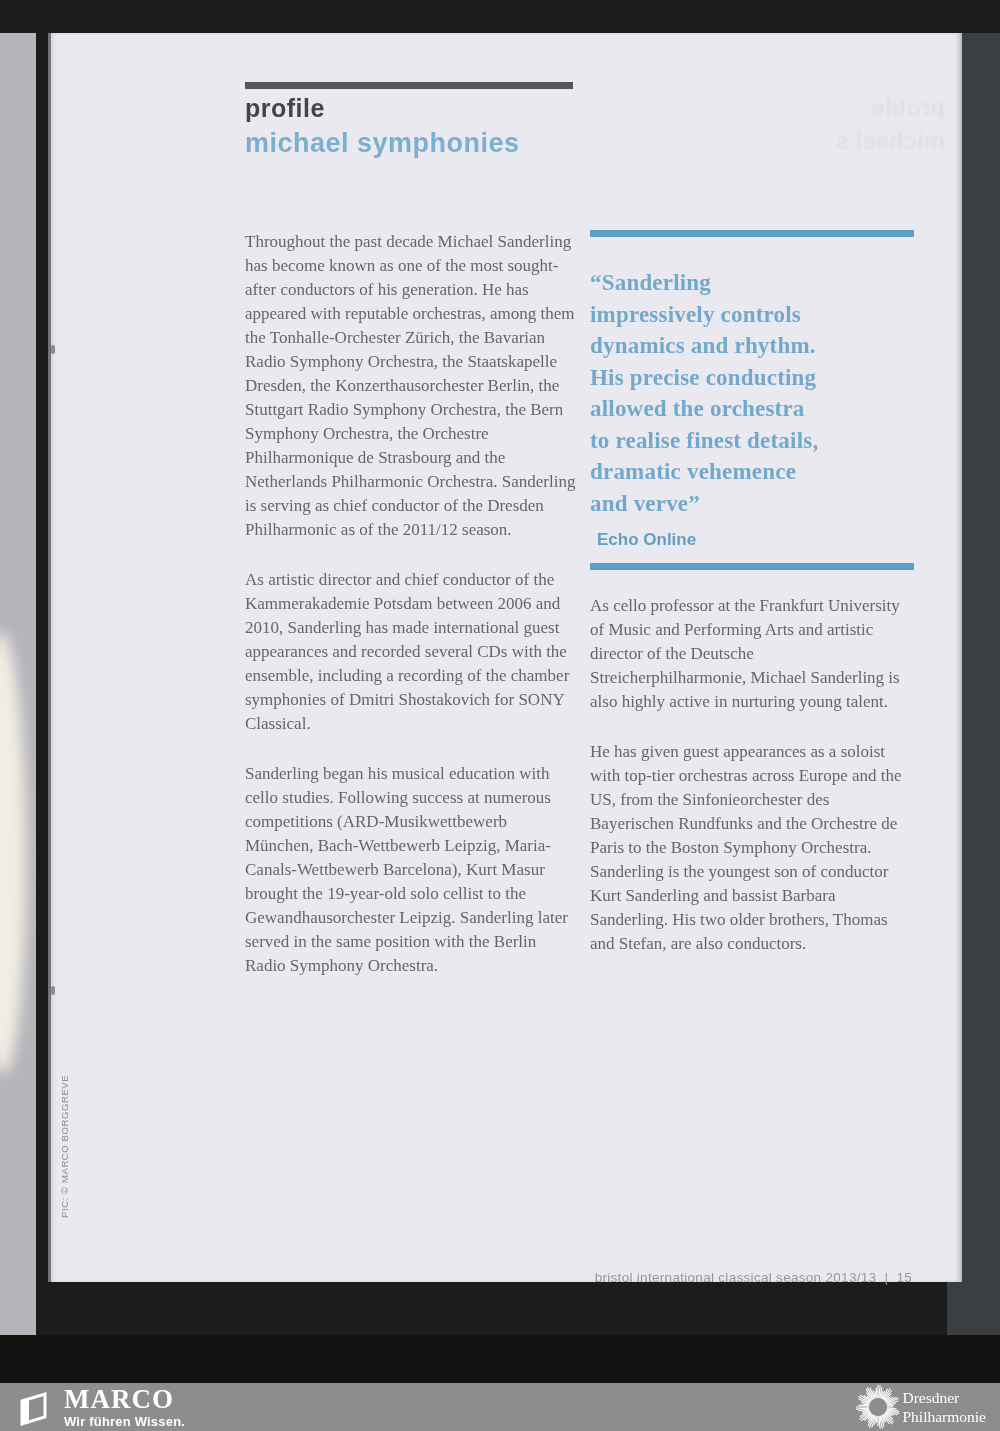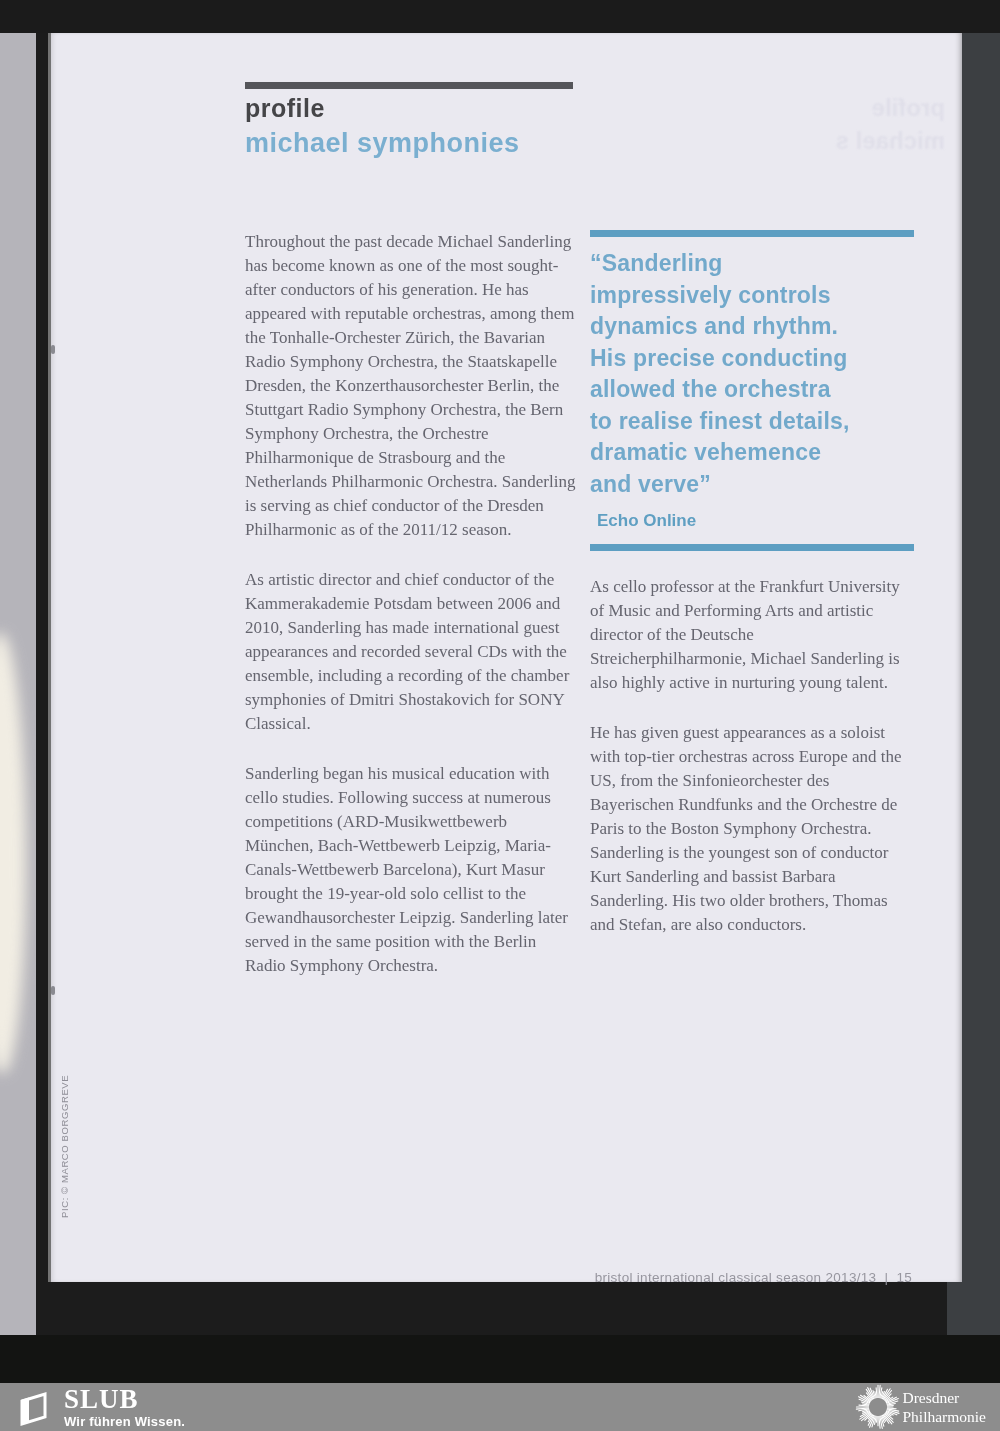"“Sanderling" .quote-text { font-family: none -> Liberation Serif, serif; margin: 11px 0 0 0 -> 30px 0 0 0 }
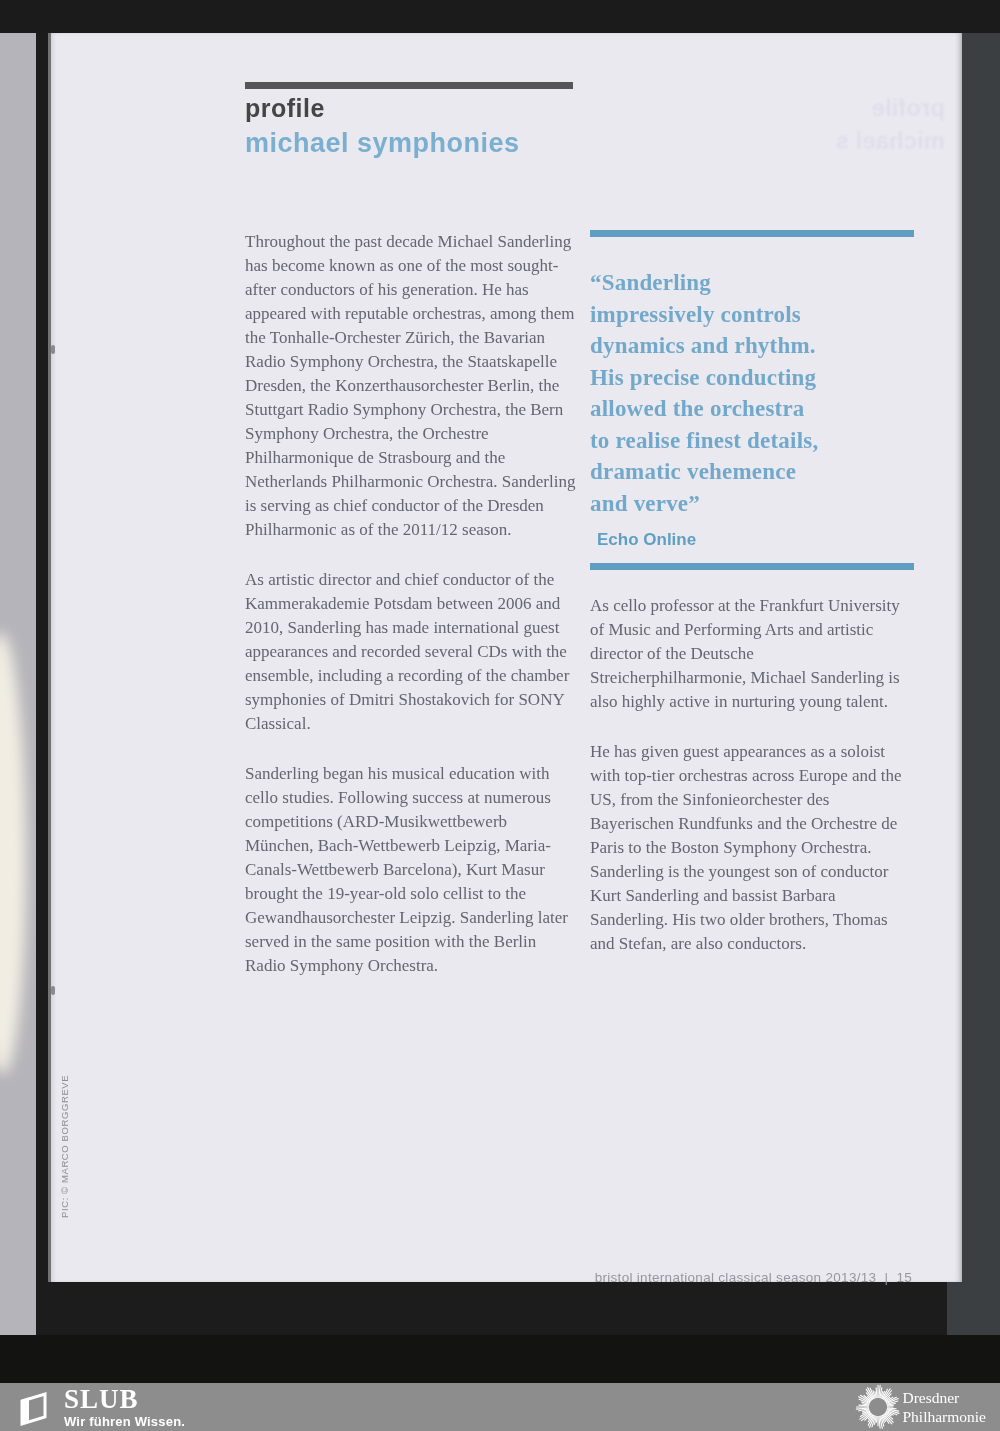"SLUB" div.slub-name { text: SLUB -> MARCO }
